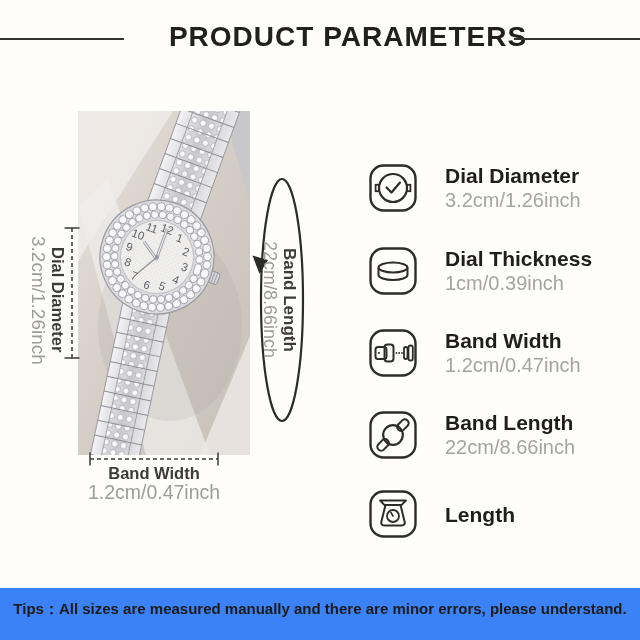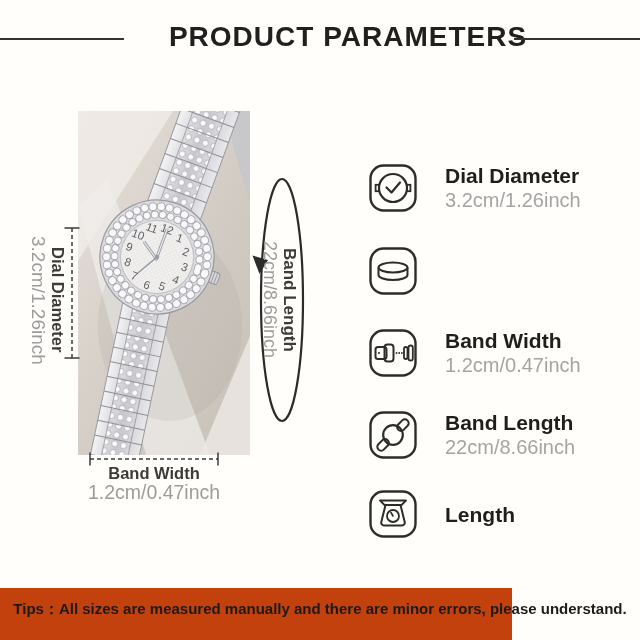"Dial Thickness" div.param-label { html: none -> <div>Dial Thickness</div> }
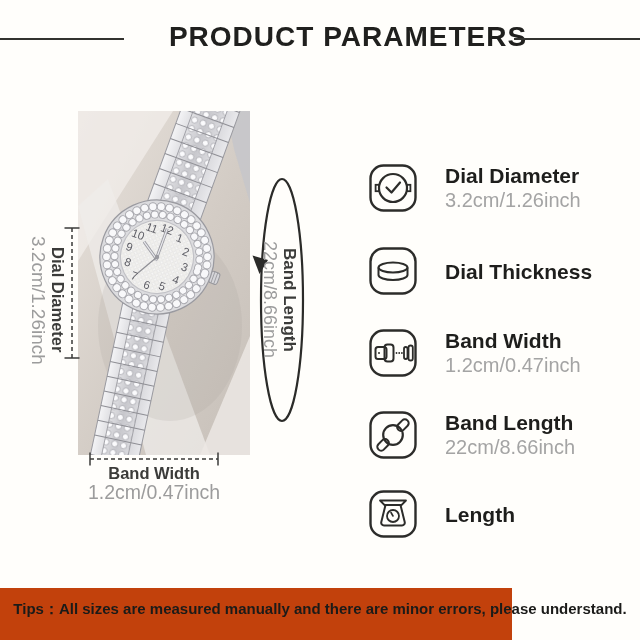"1cm/0.39inch" div.param-value { html: none -> <div>1cm/0.39inch</div> }
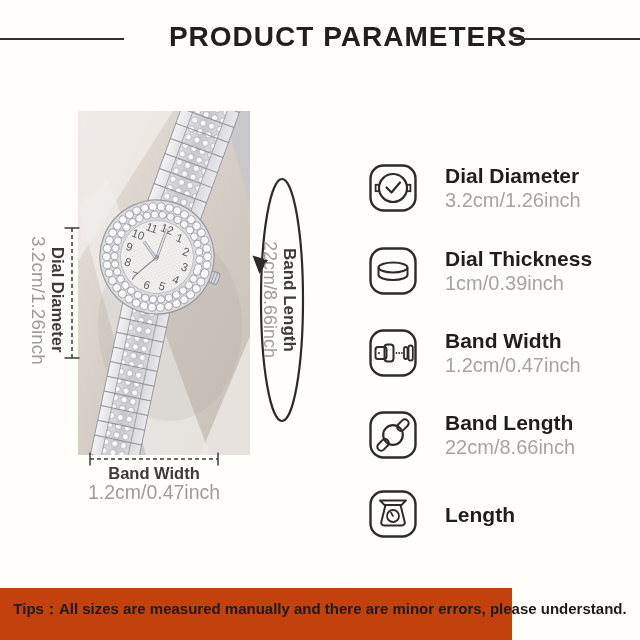"Tips：All sizes are measured manually" .tips-bar { background: #c2410c -> #3b82f6; width: 512px -> 640px }
